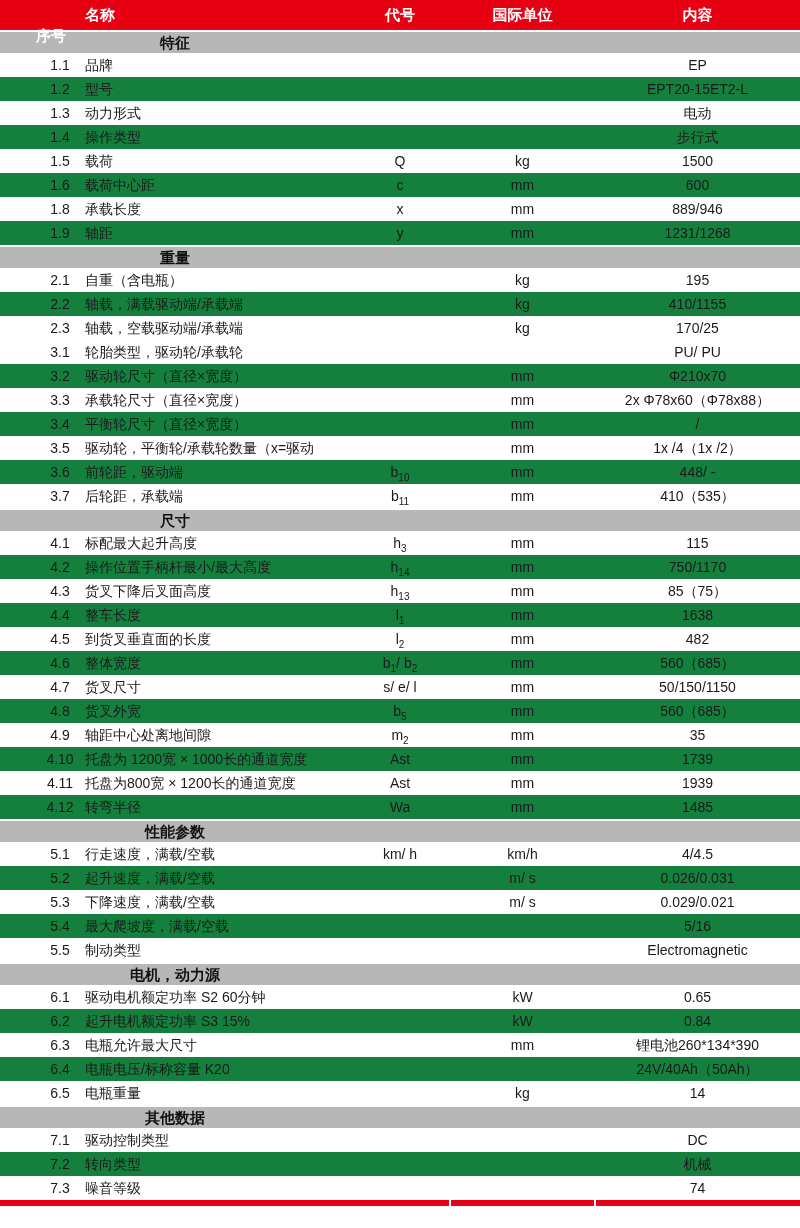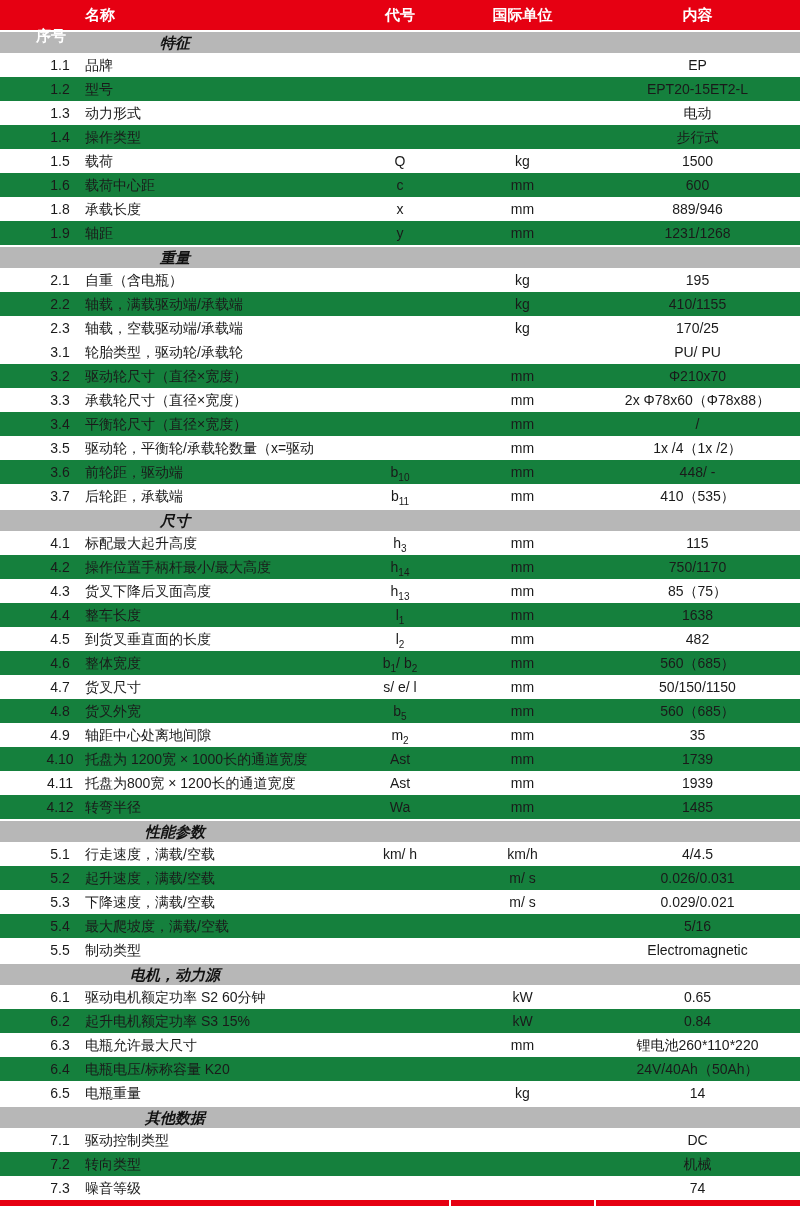"特征" .section-bar .section-title { font-style: italic -> none }
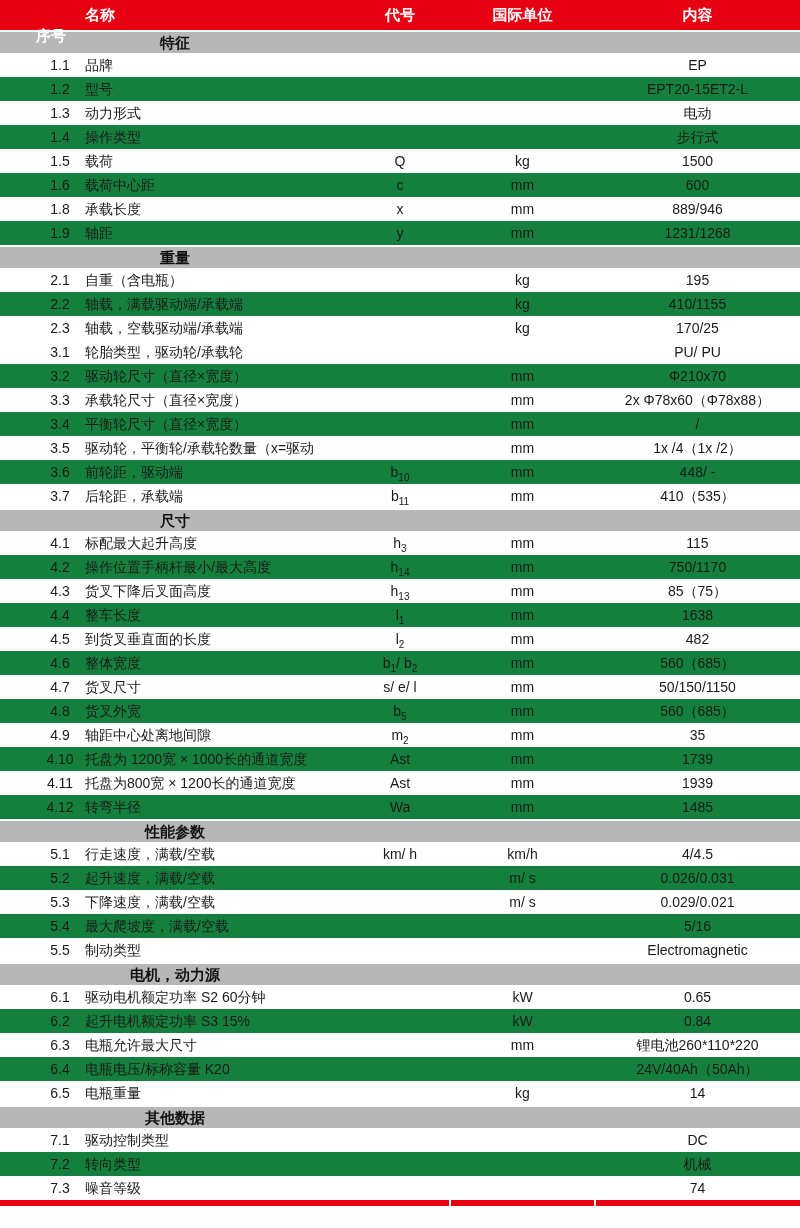"锂电池260*110*220" div.c-val { text: 110*220 -> 134*390 }
